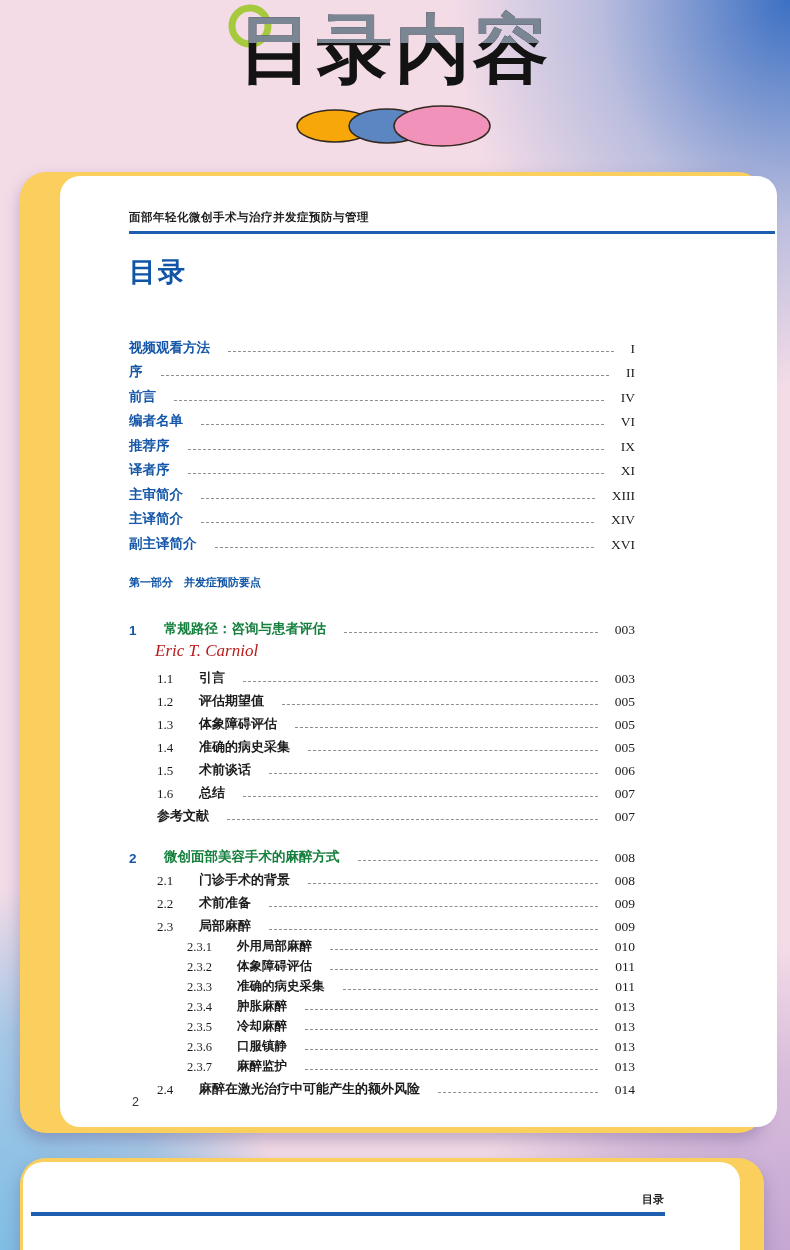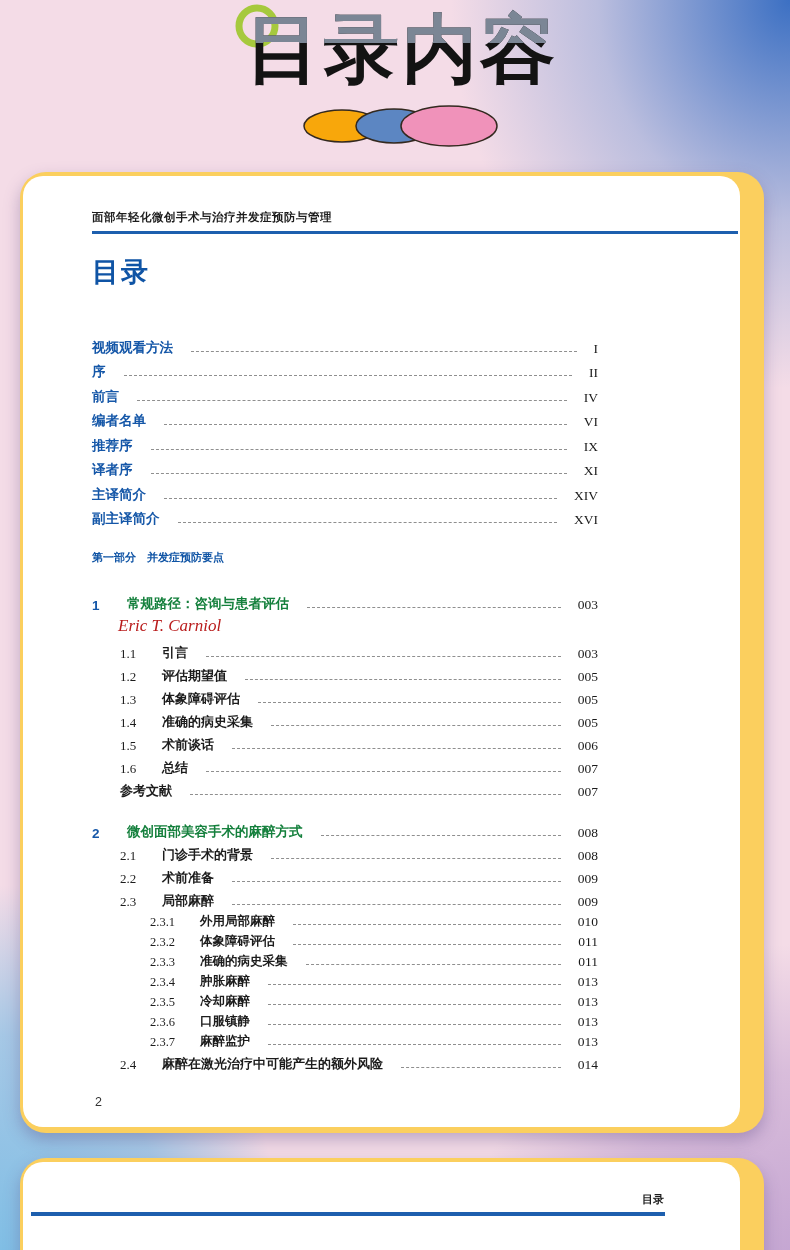"目录内容" .hero { left: 7px -> 0 }
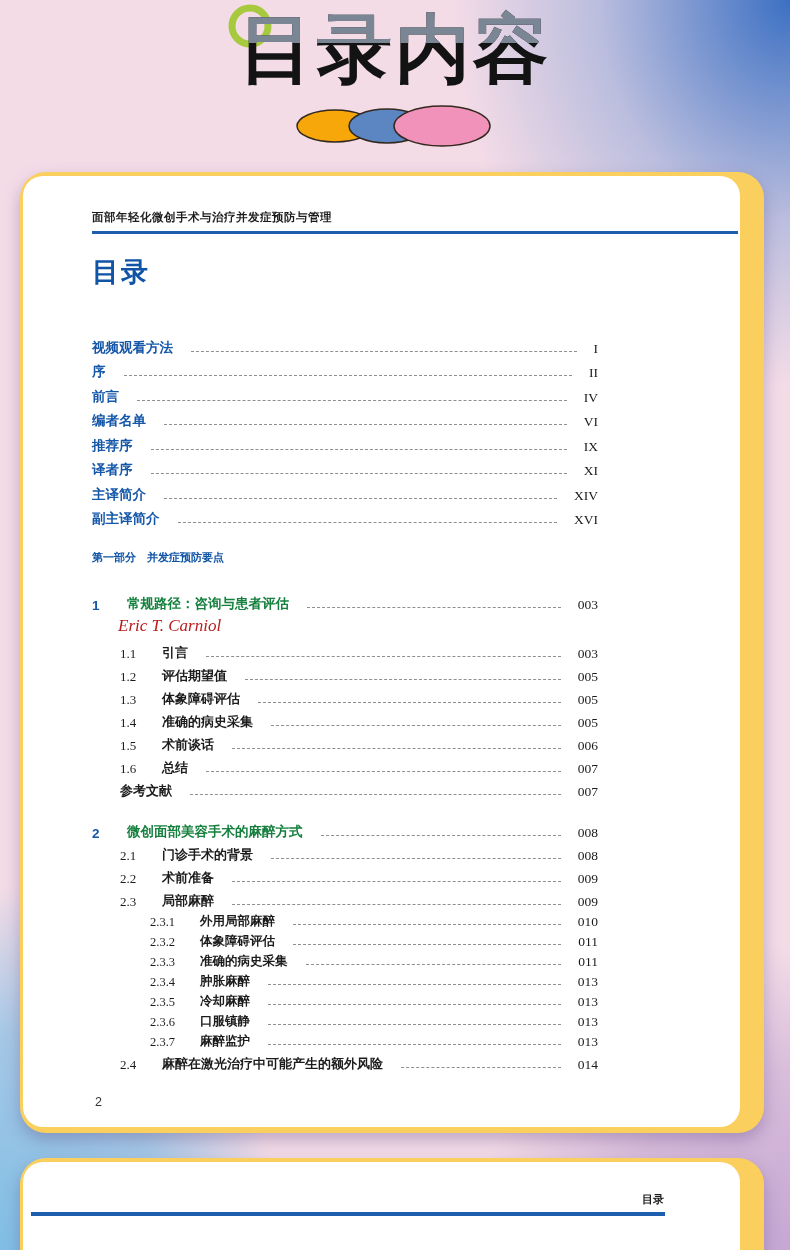"面部年轻化微创手术与治疗并发症预防与管理" .card-1 .page { margin-left: none -> 37px }
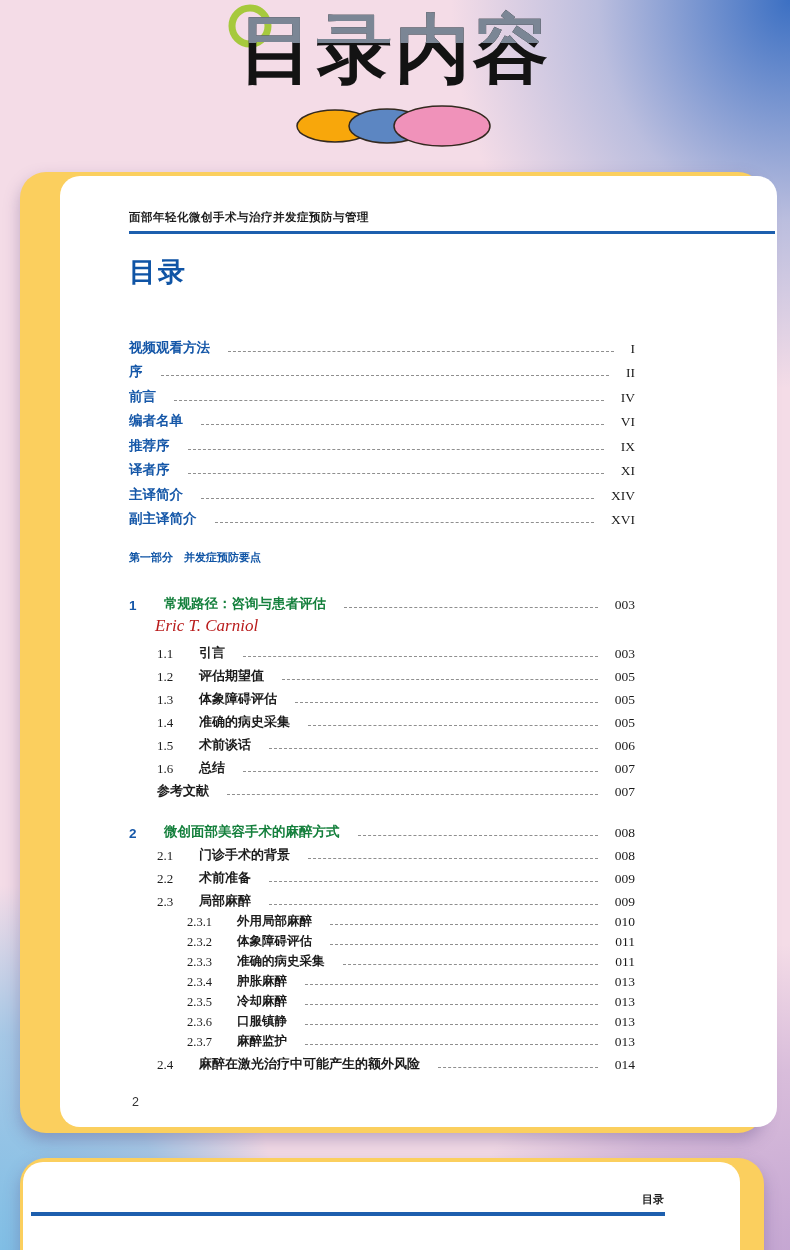"主审简介" div.toc-row { html: none -> <div> <span>主审简介</span> <span></span> <span>XIII</span> </div> }
